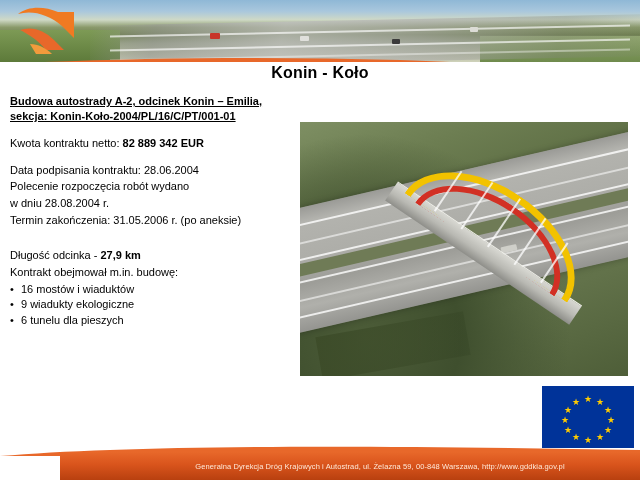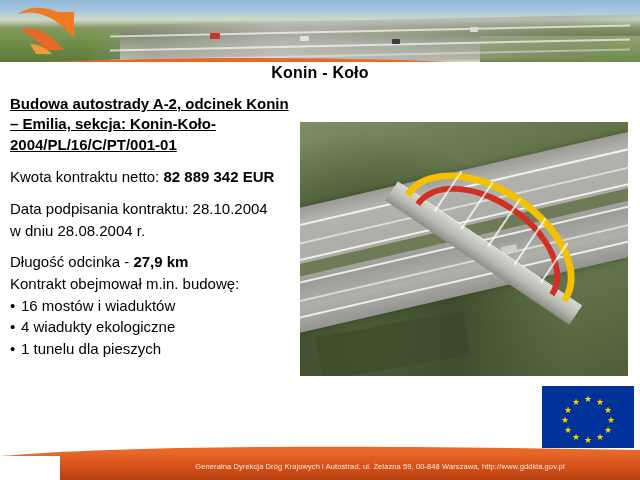"Budowa autostrady A-2, odcinek Konin" .textblock { font-size: 15px -> 11px }
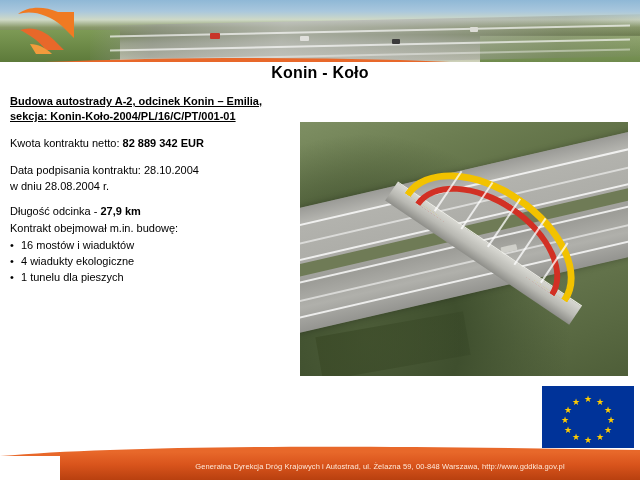"Data podpisania kontraktu: 28.10.2004" div.para { text: 28.10.2004 -> 28.06.2004 }
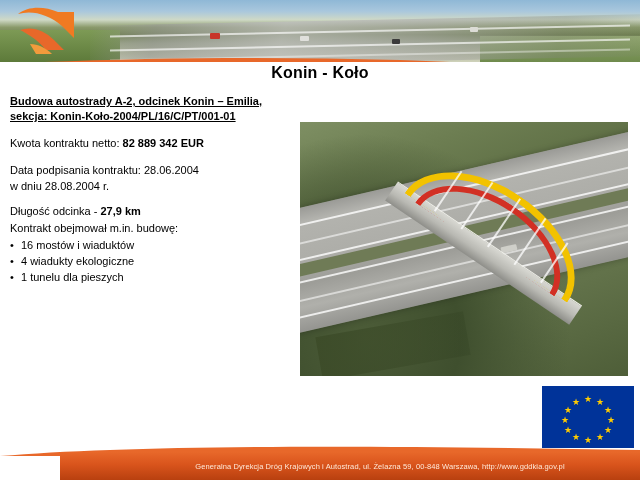"Polecenie rozpoczęcia robót wydano" div.para { html: none -> <div>Polecenie rozpoczęcia robót wydano</div> }
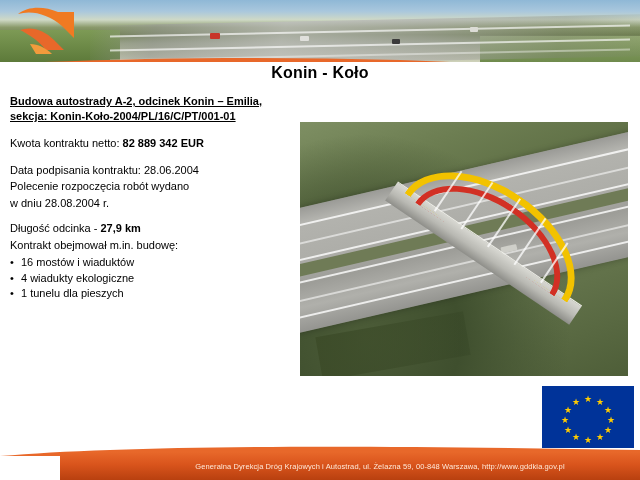"Termin zakończenia: 31.05.2006 r. (po" div.para { html: none -> <div>Termin zakończenia: 31.05.2006 r. (po aneksie)</div> }
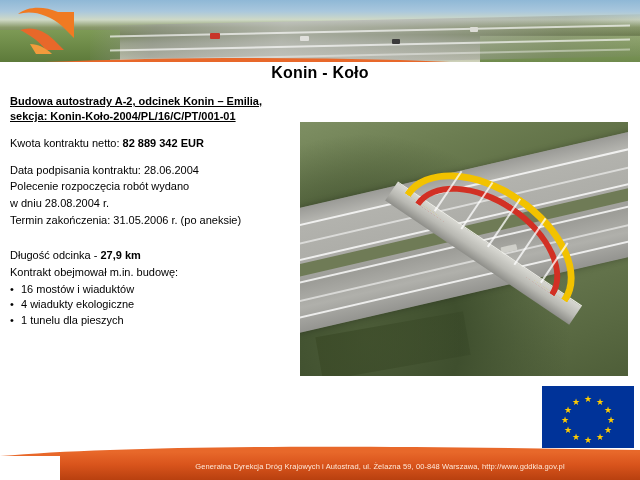"4 wiadukty ekologiczne" li { text: 4 -> 9 }
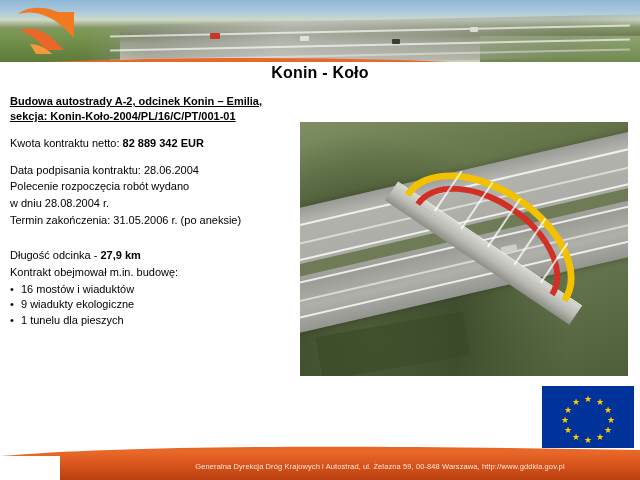"1 tunelu dla pieszych" li { text: 1 -> 6 }
